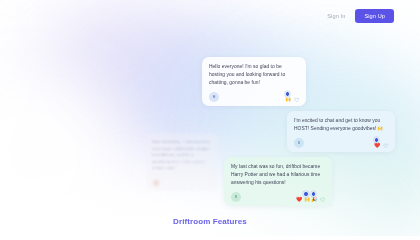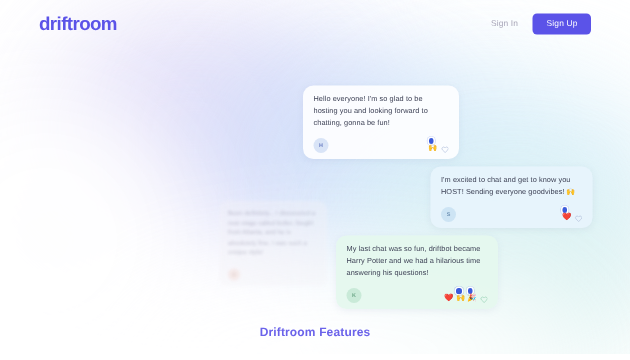"driftroom" div { html: <div>driftroom</div> -> none }
